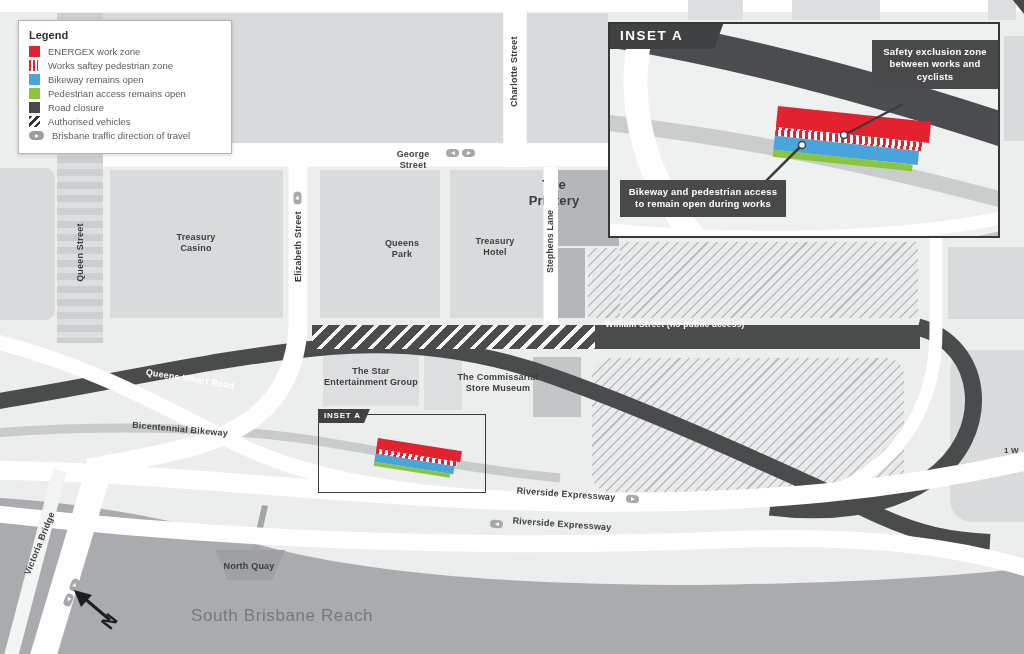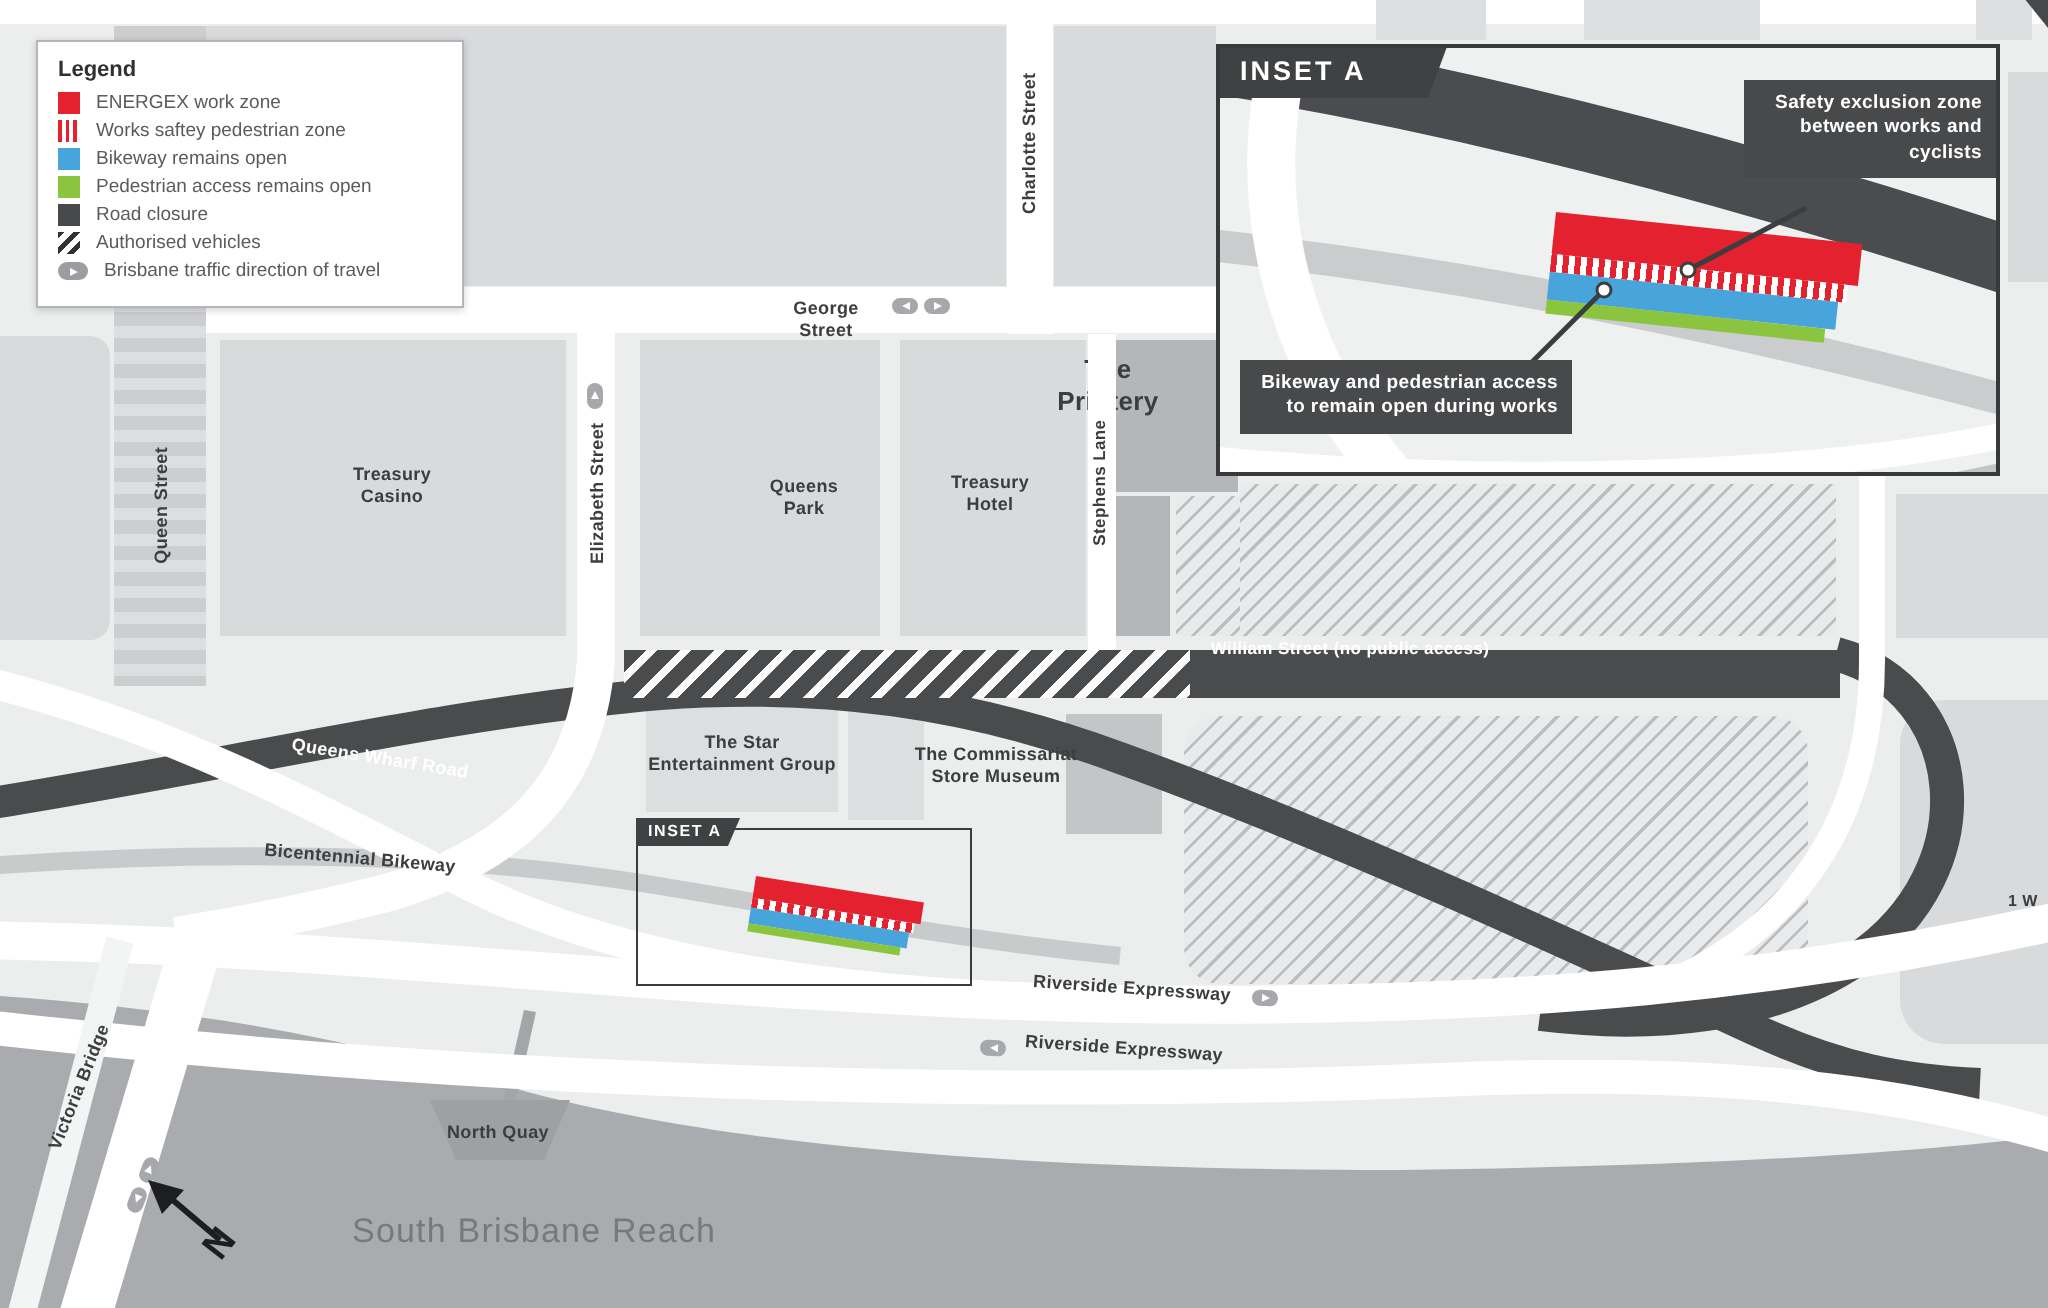"Safety exclusion zone between works" .callout { text-align: right -> center }
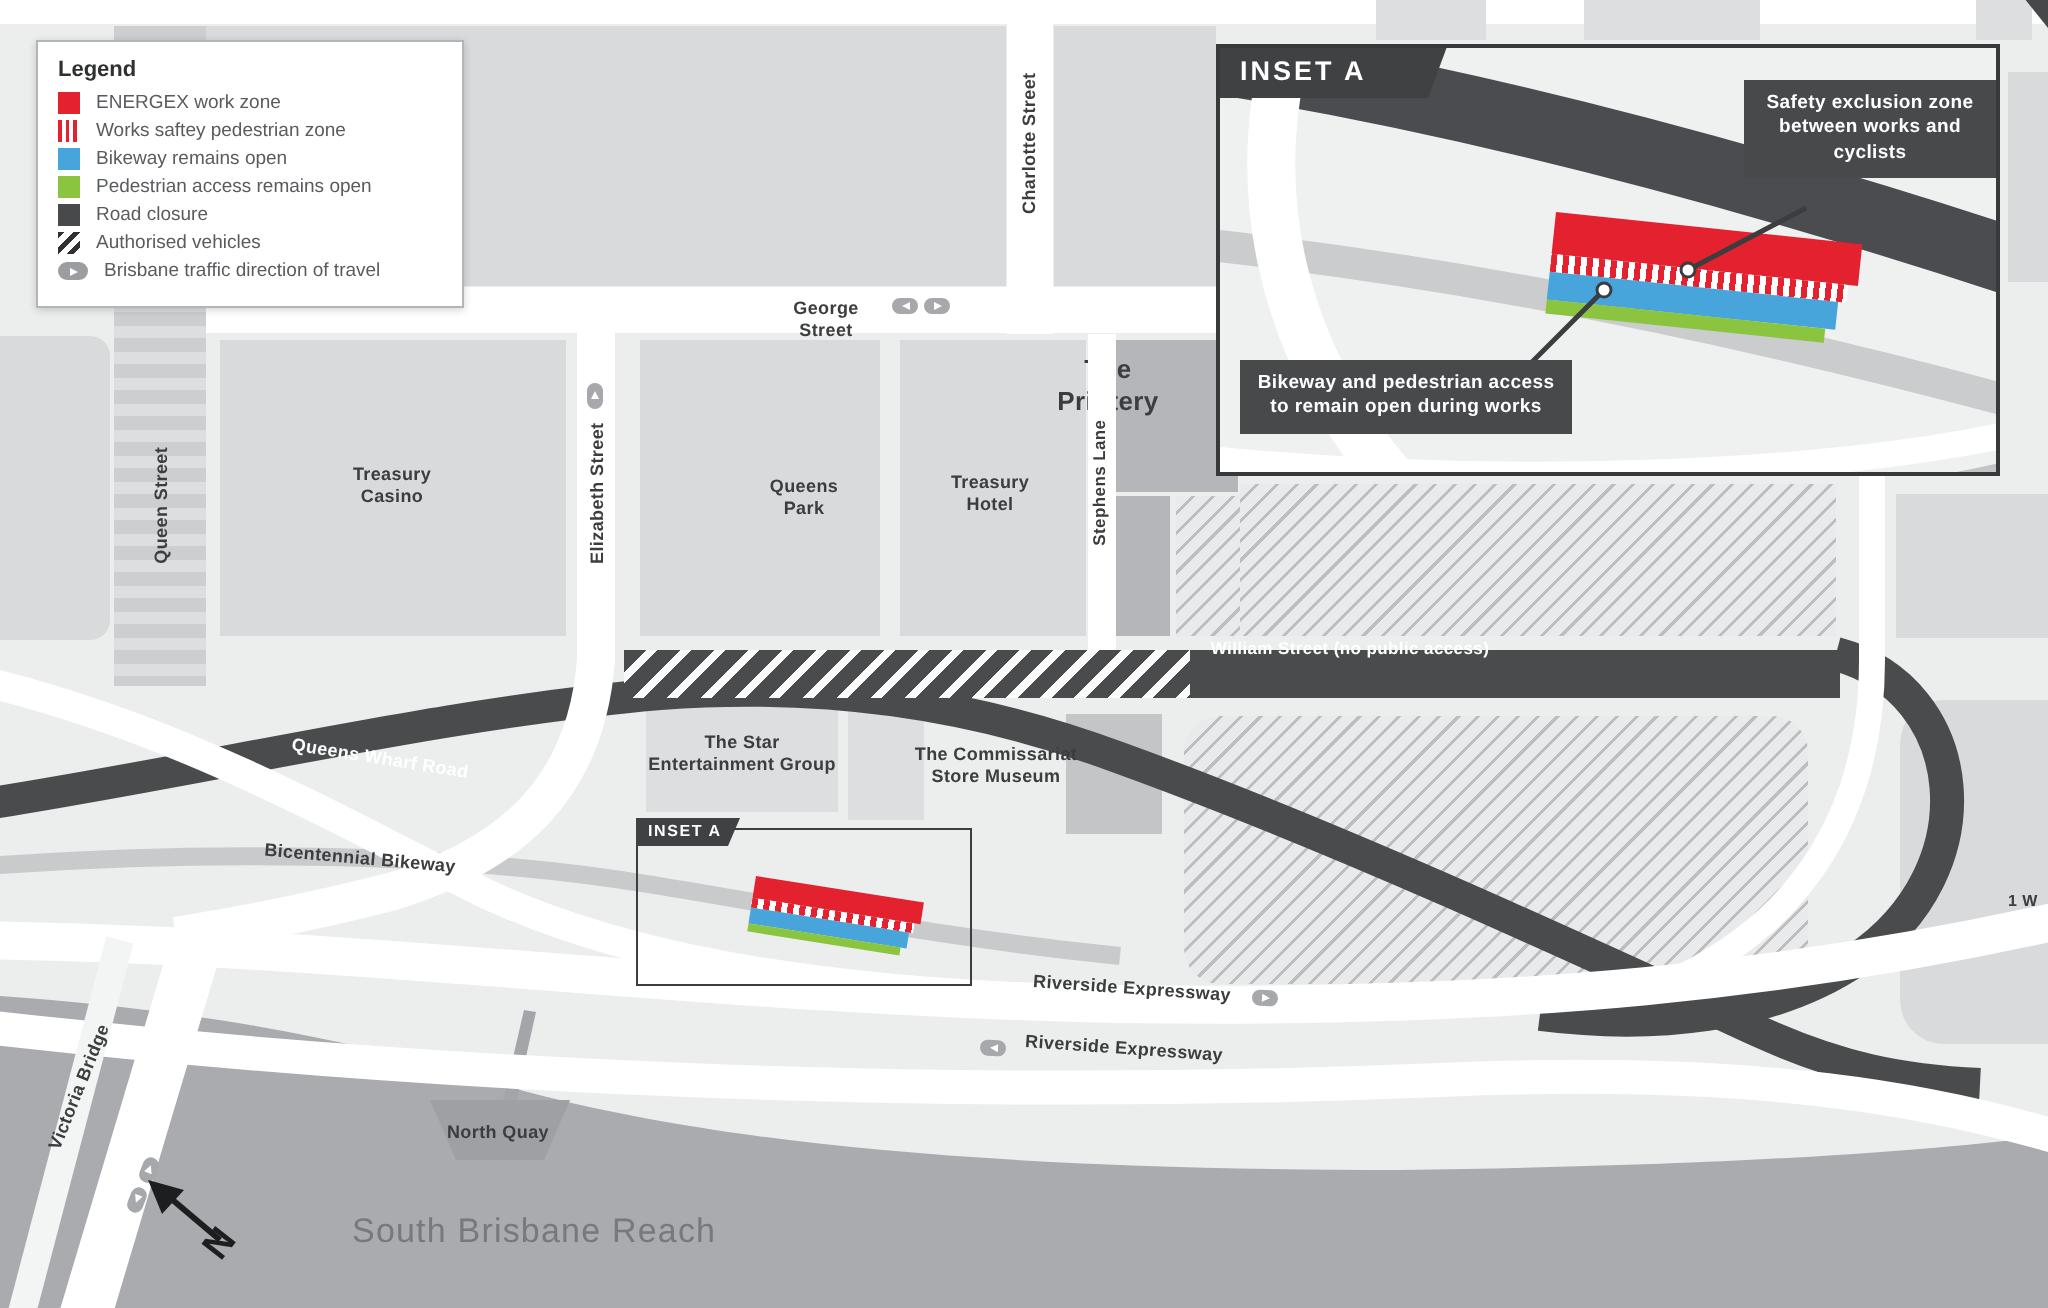"South Brisbane Reach" div.river-lbl { left: 176px -> 191px }
